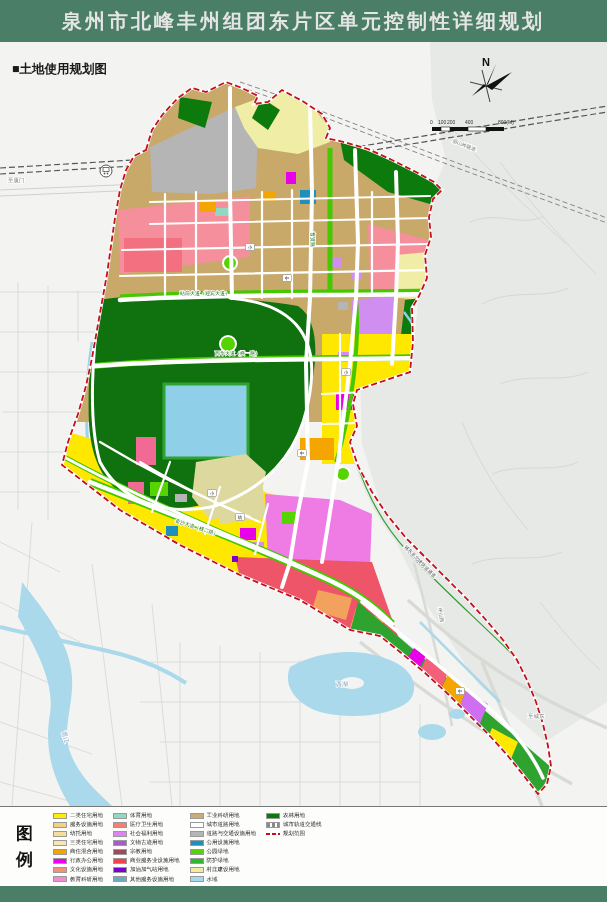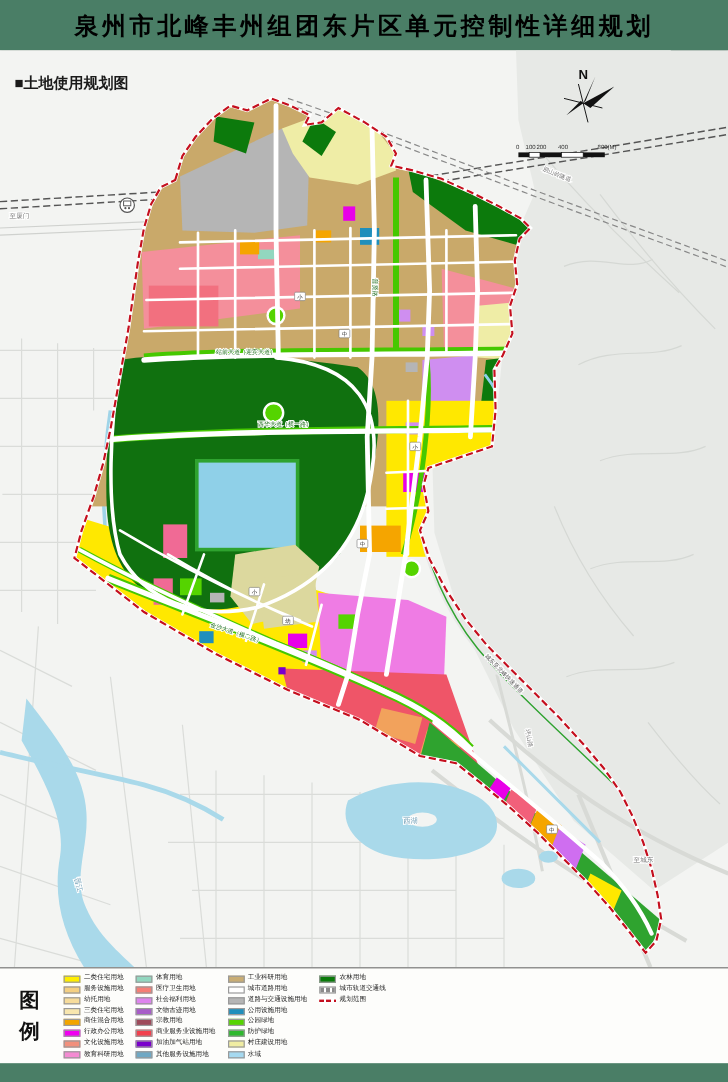"泉州市北峰丰州组团东片区单元控制性详细规划" .hdr h1 { color: #000000 -> #e5e5e5 }
